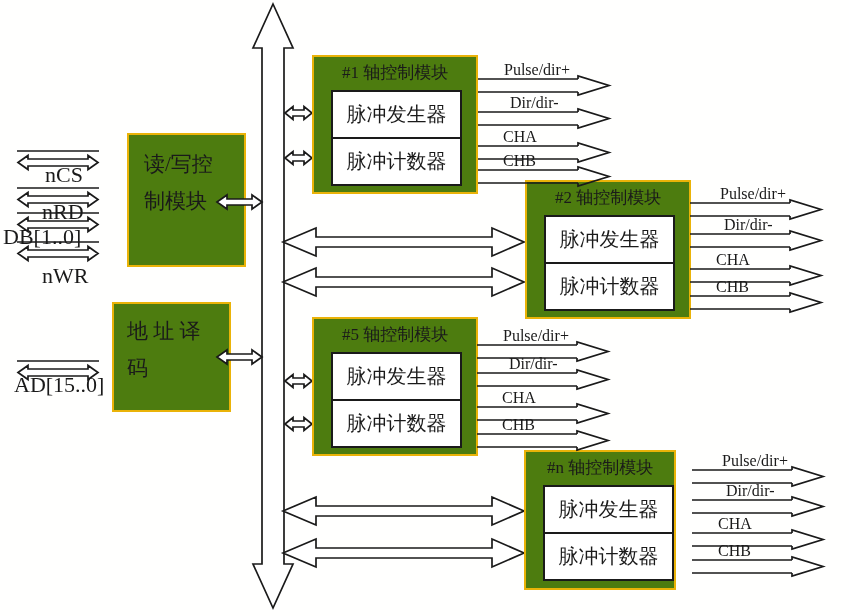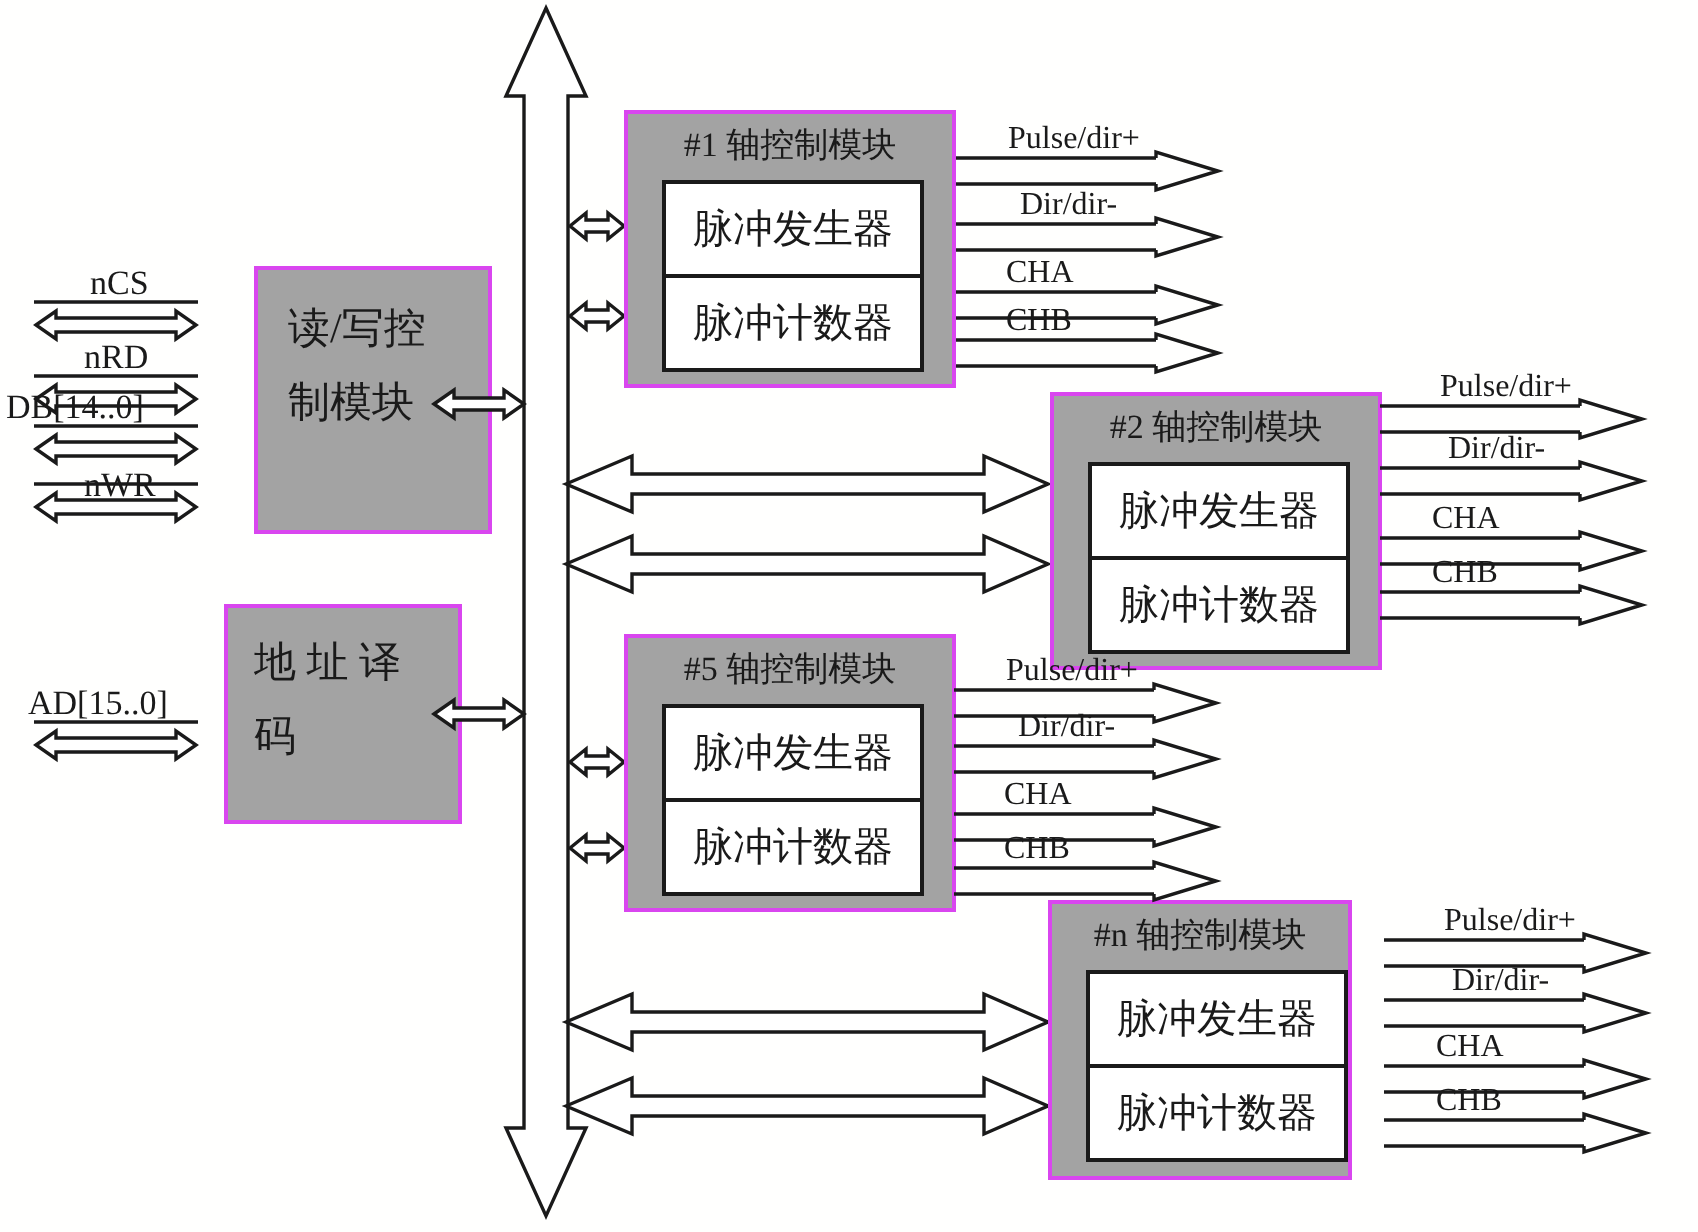"#1 轴控制模块" .box { background: #a3a3a3 -> #4d7c0f; border: 2px solid #d946ef -> 2px solid #eab308 }
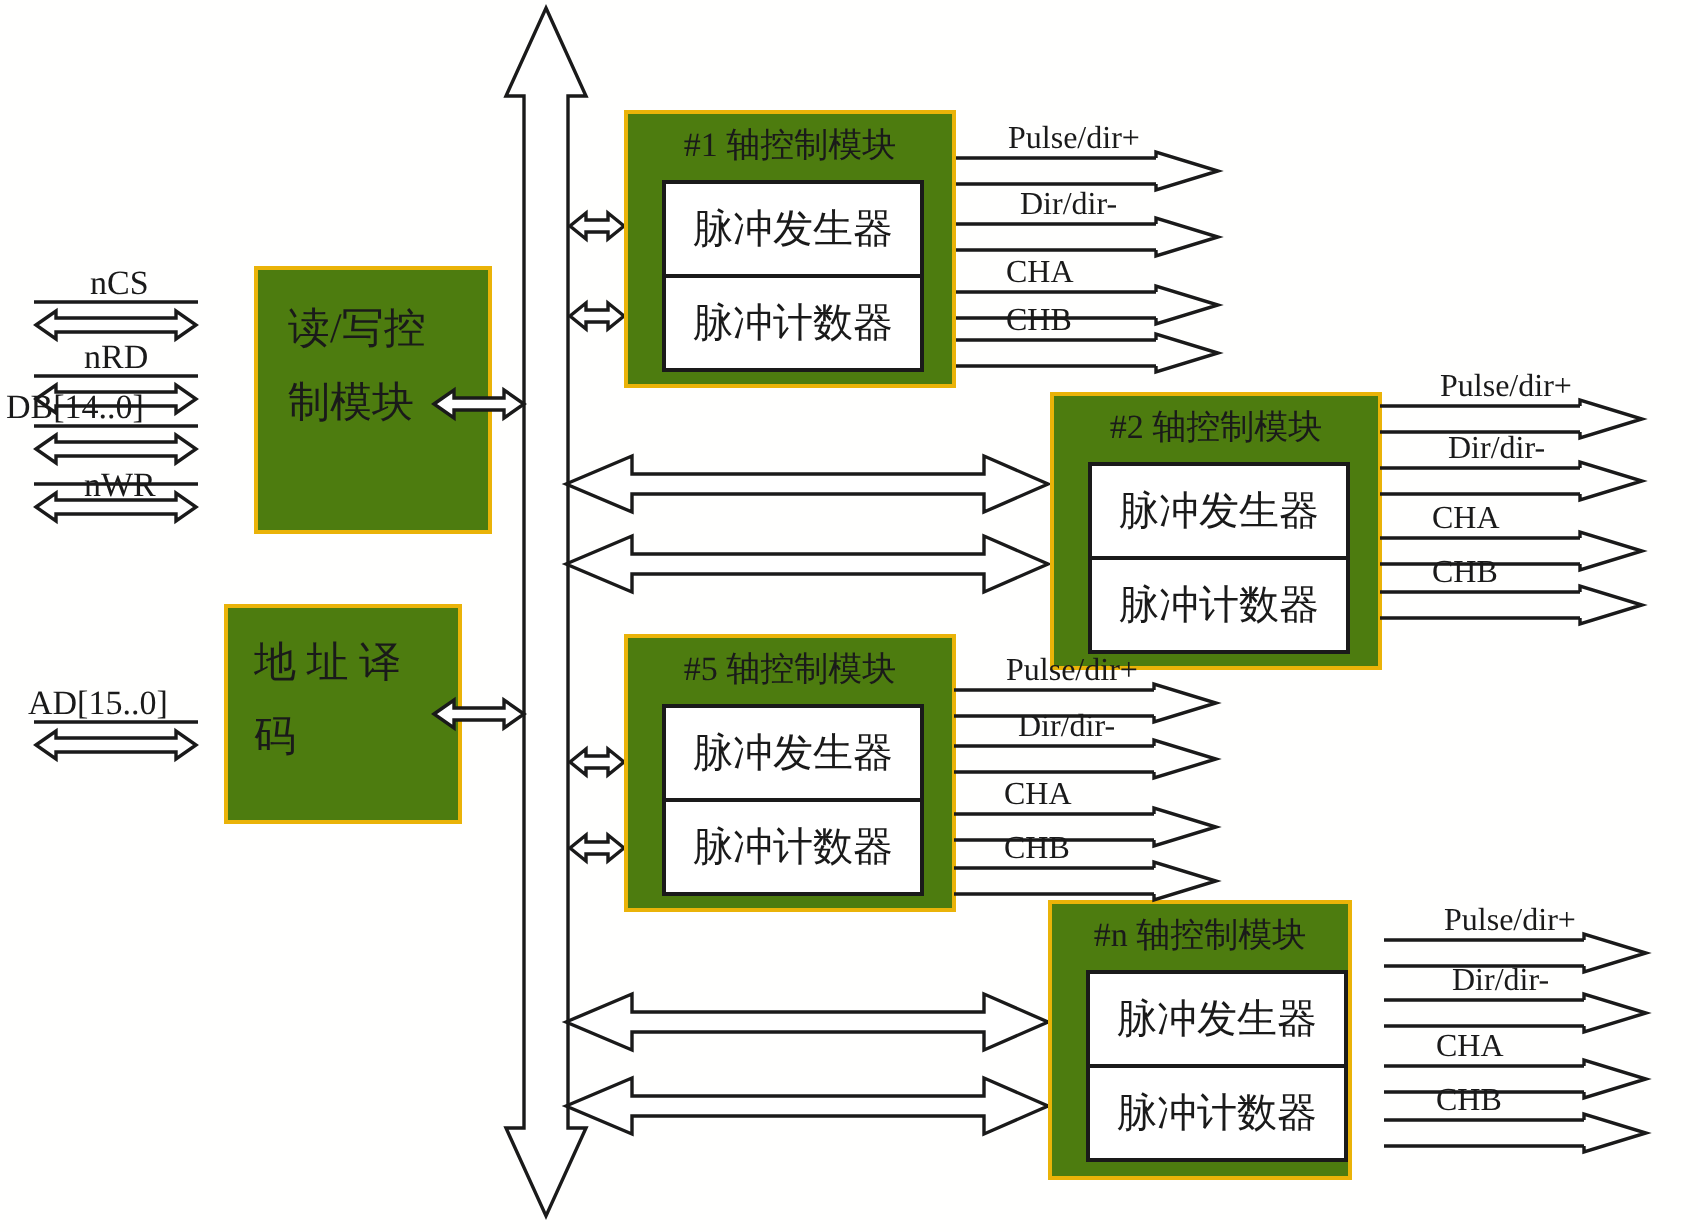"nCS" .sig-label { font-size: 17px -> 22px; margin-top: none -> 33px }
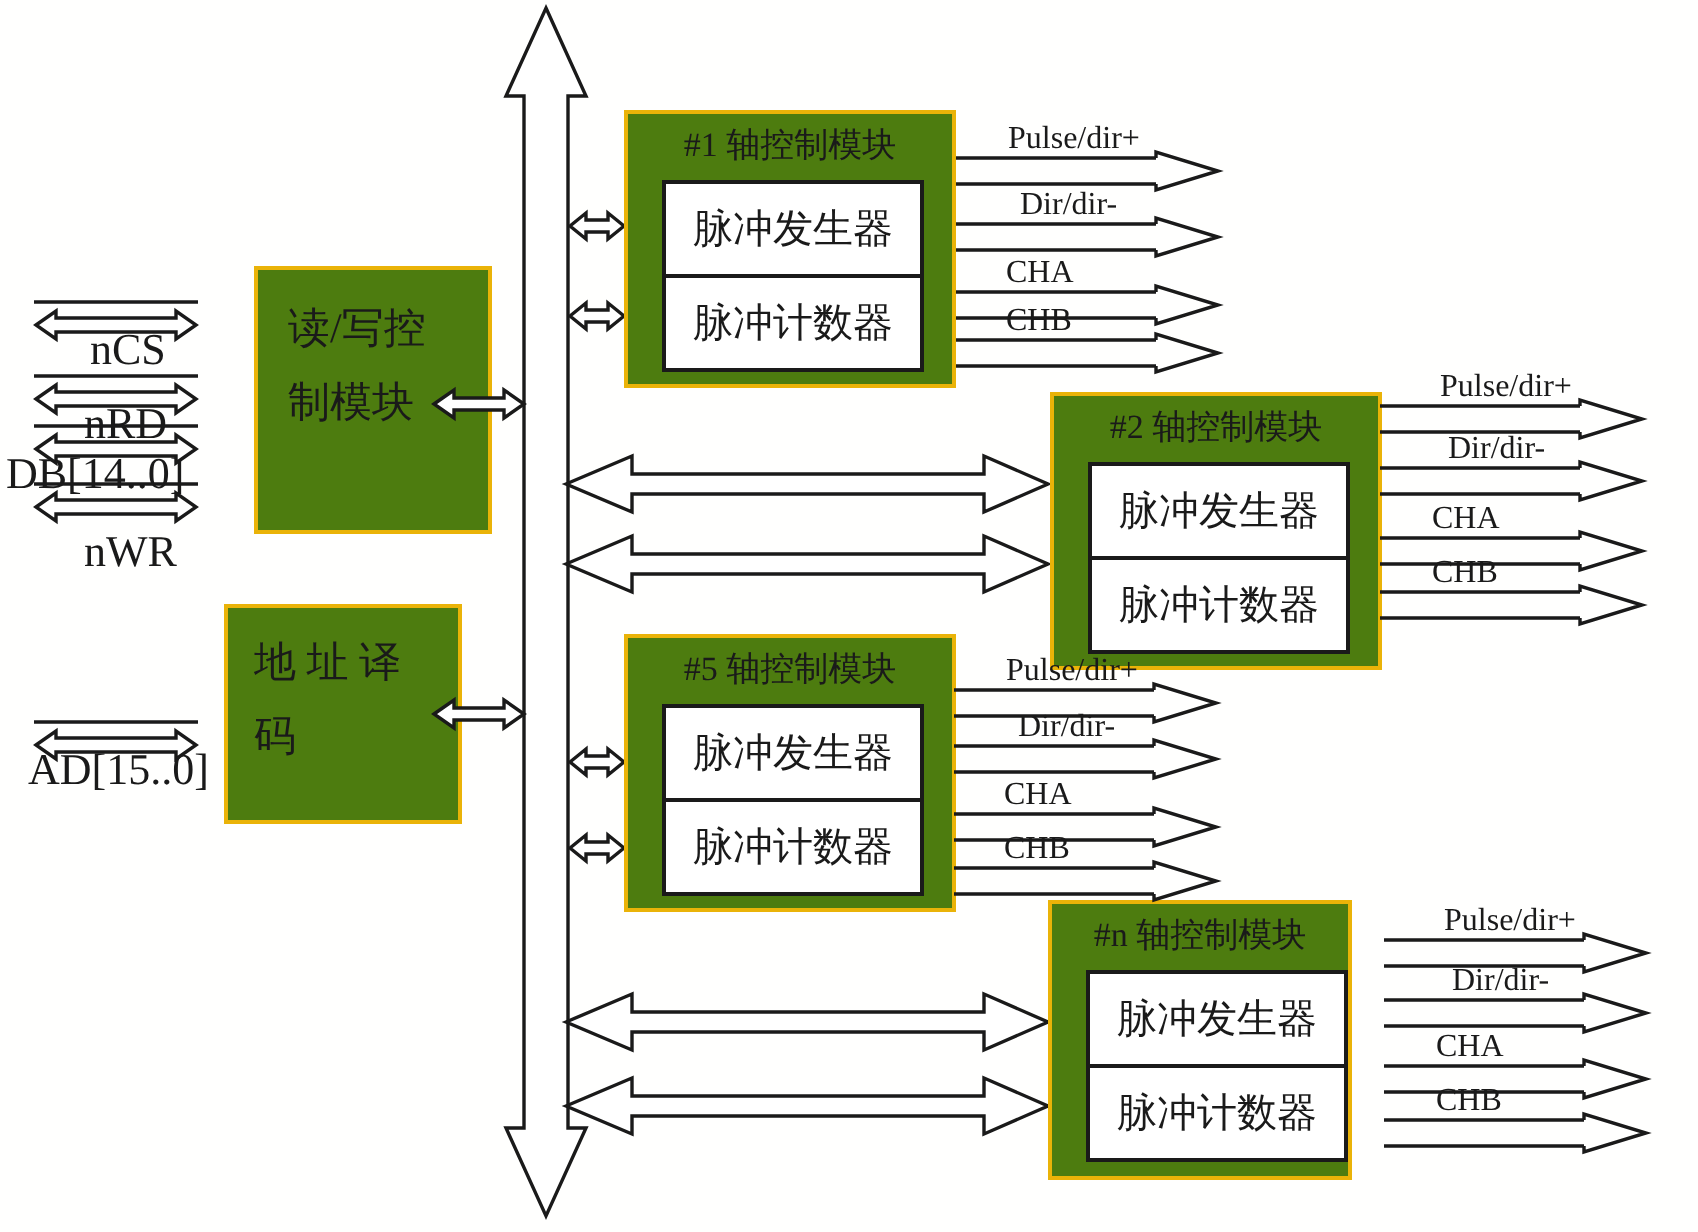"#2 轴控制模块" div.box { top: 196px -> 180px }
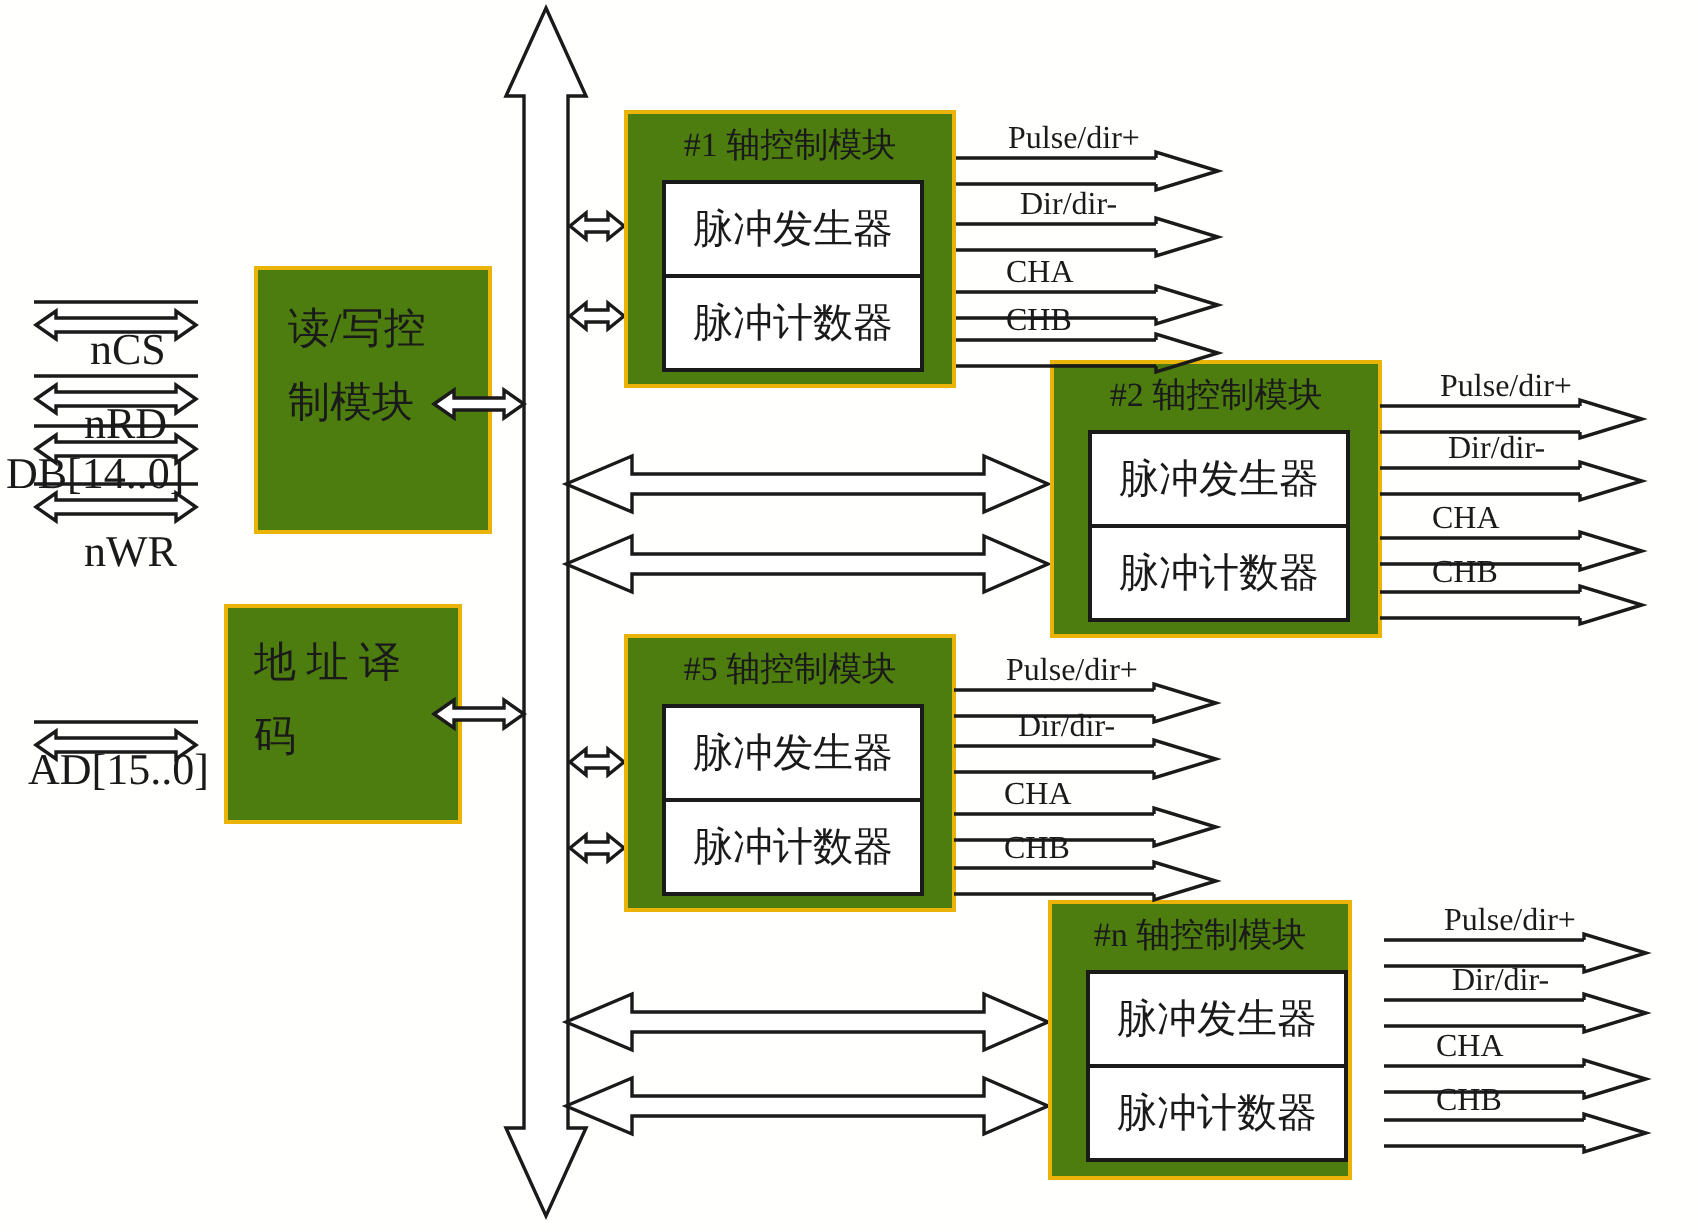"DB[14..0]" div.sig-label { text: 14..0 -> 1..0 }
